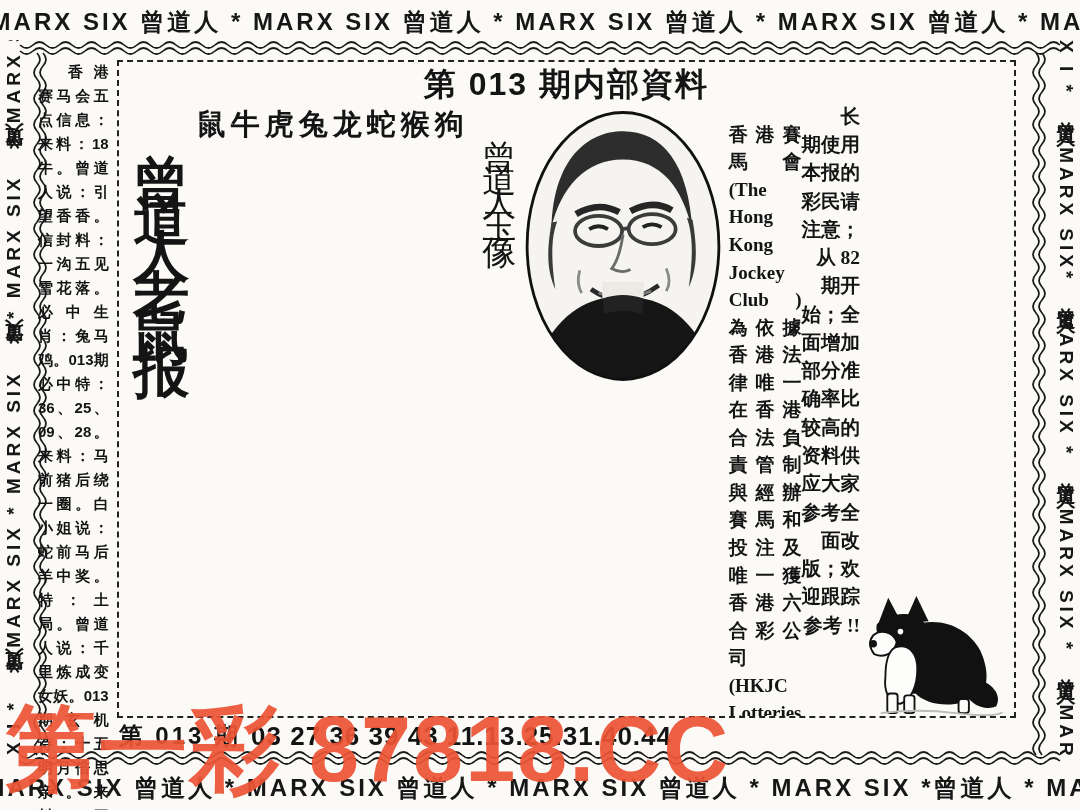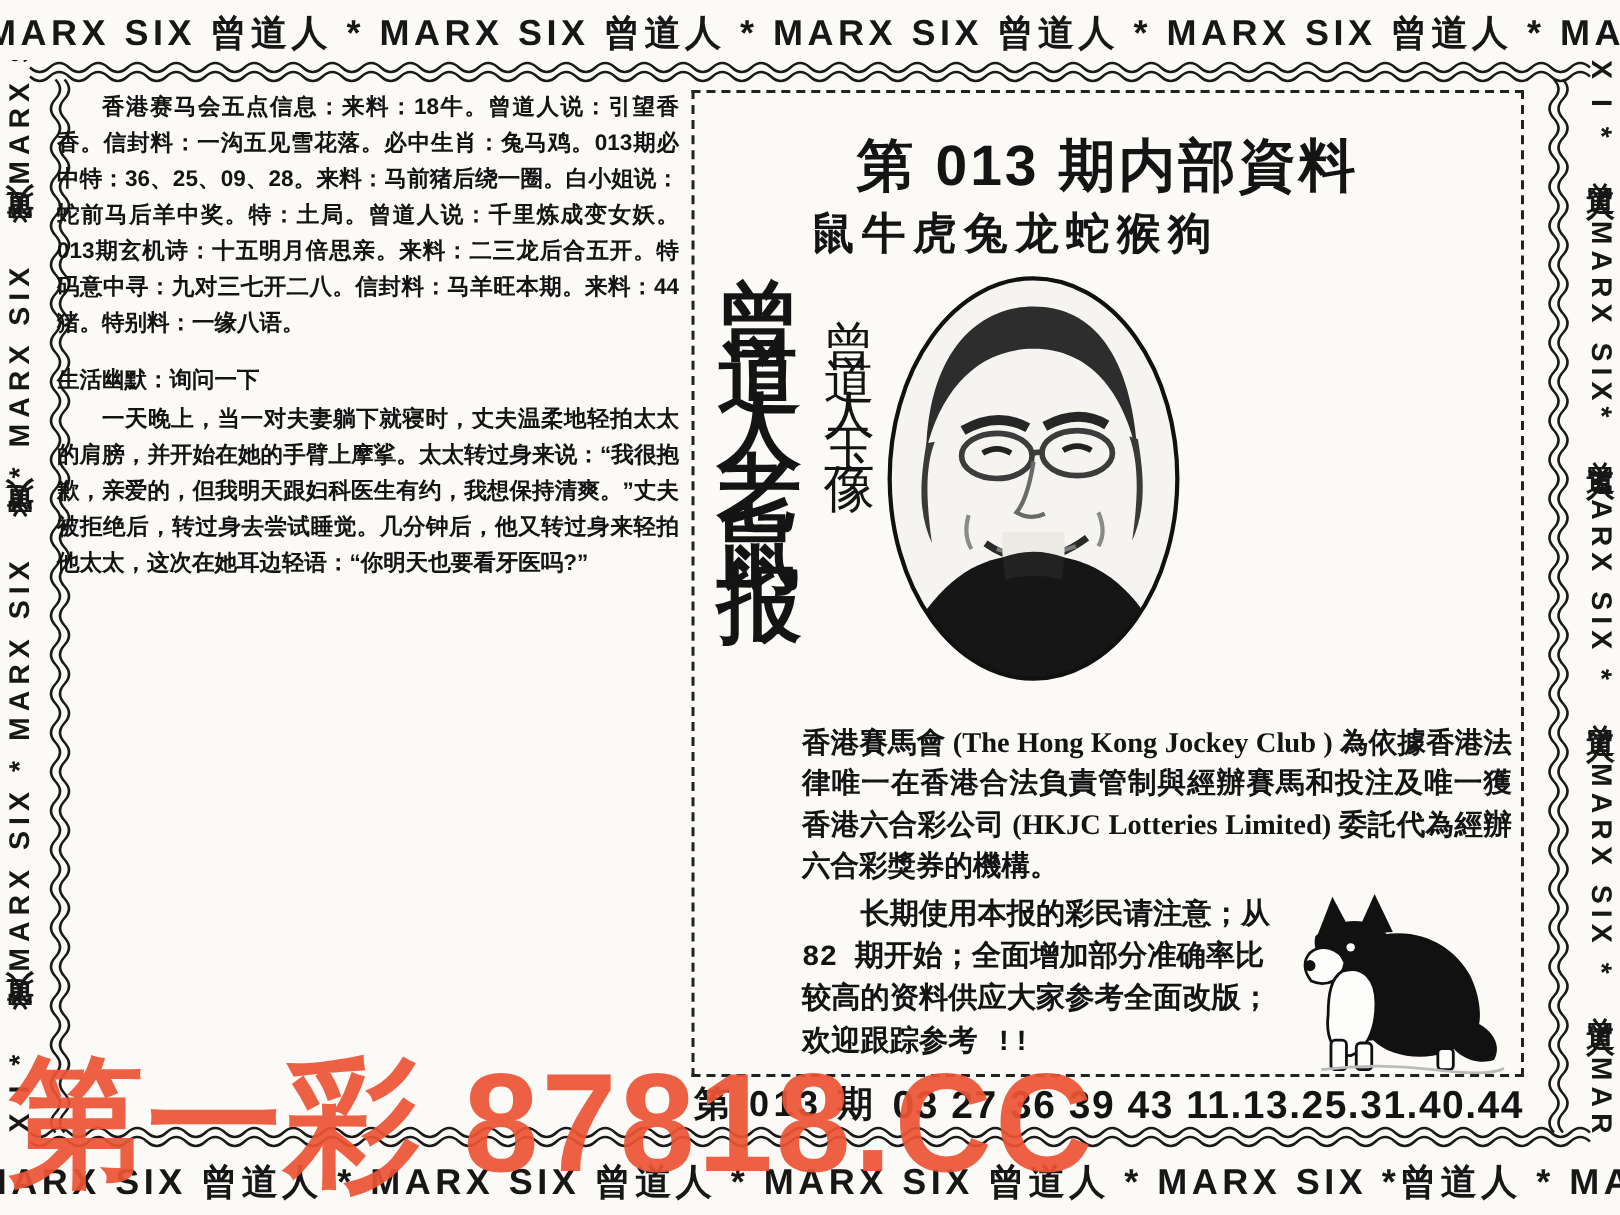"第 013 期内部資料" .panel-title { font-size: 38px -> 32px; margin-top: 24px -> none }
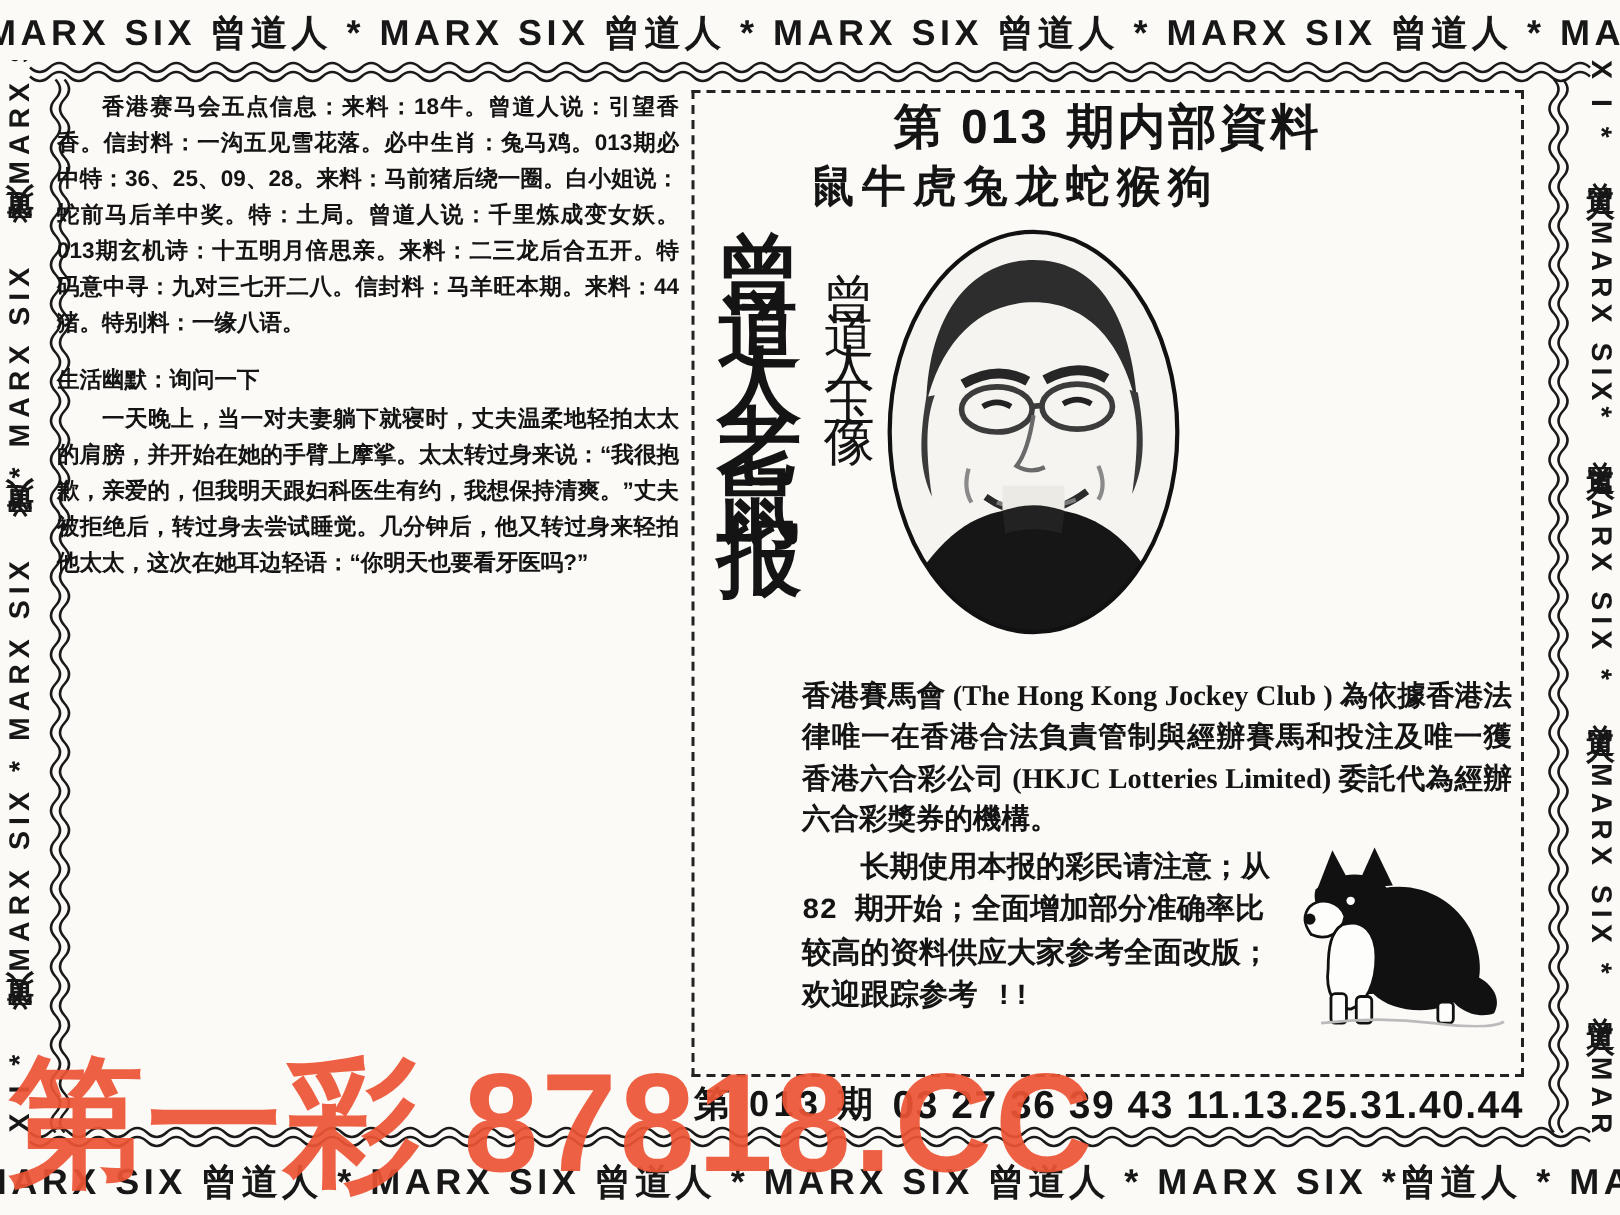"鼠牛虎兔龙蛇猴狗" .panel-content { flex-direction: column -> none }
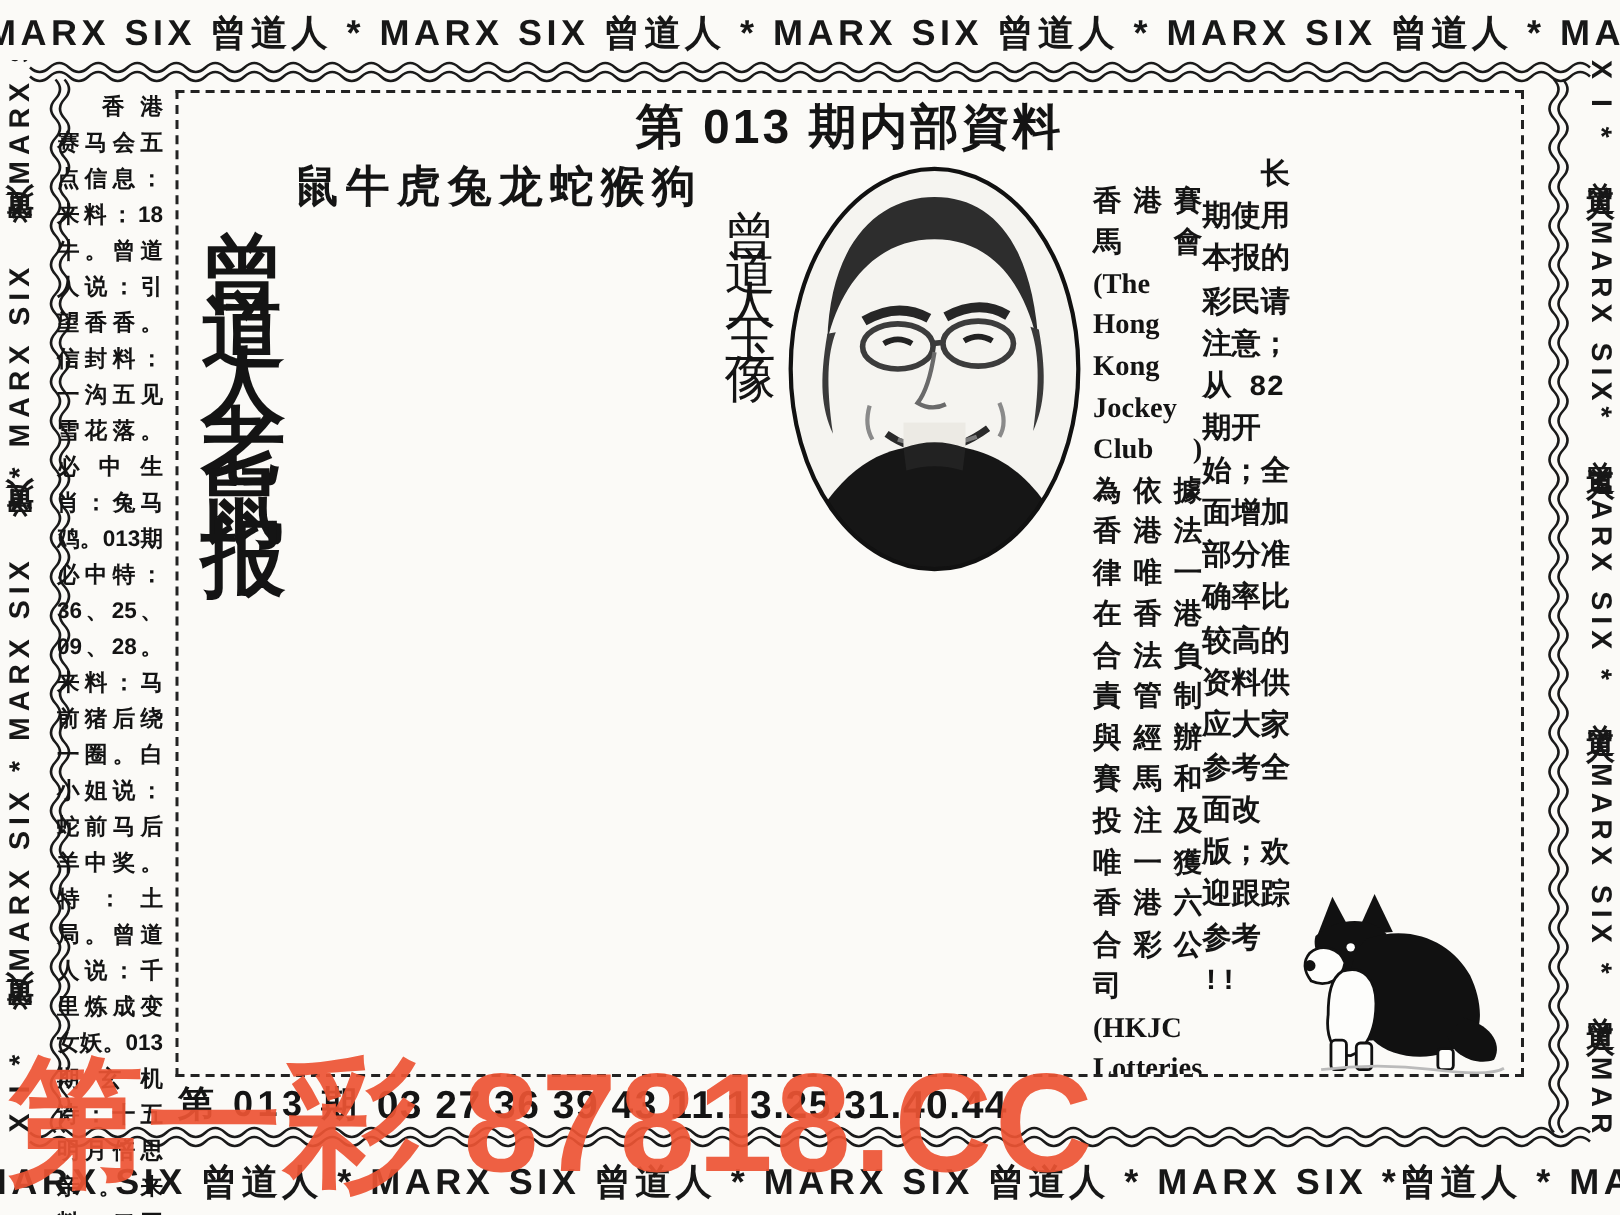"长期使用本报的彩民请注意；从 82" .notice { font-family: Liberation Mono, monospace -> Liberation Serif, serif; text-align: none -> right }
